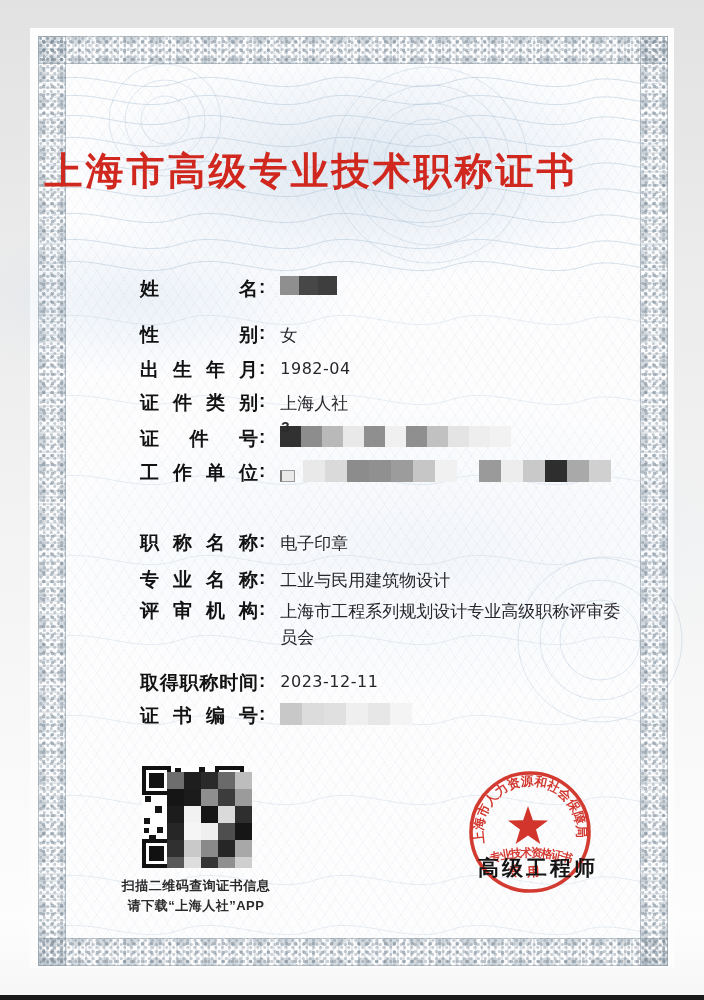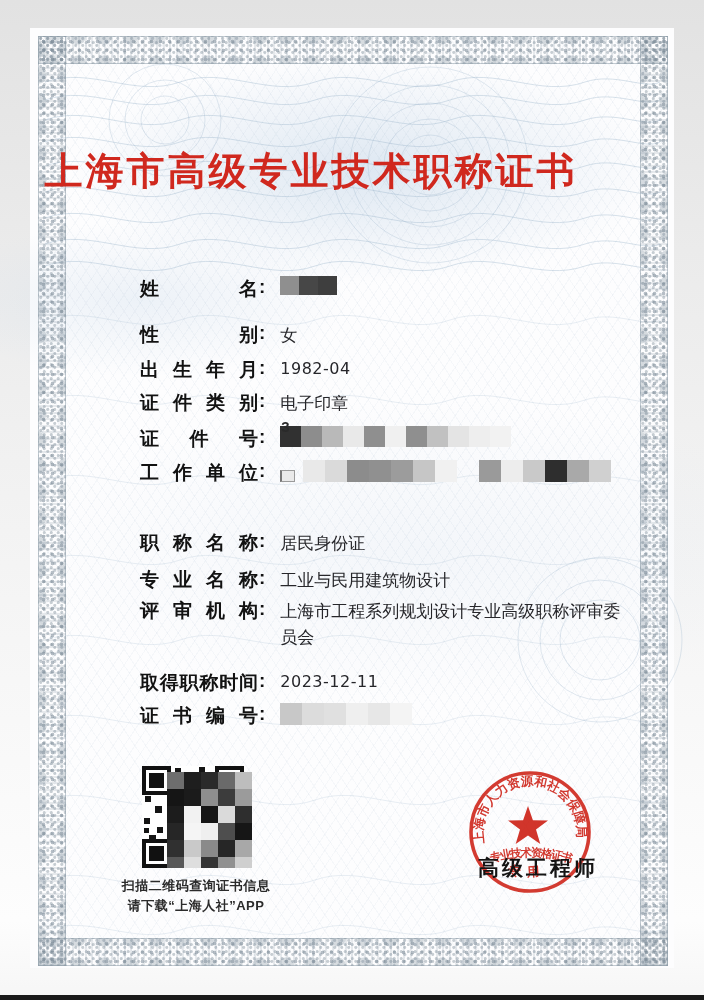"电子印章" span.val { text: 电子印章 -> 上海人社 }
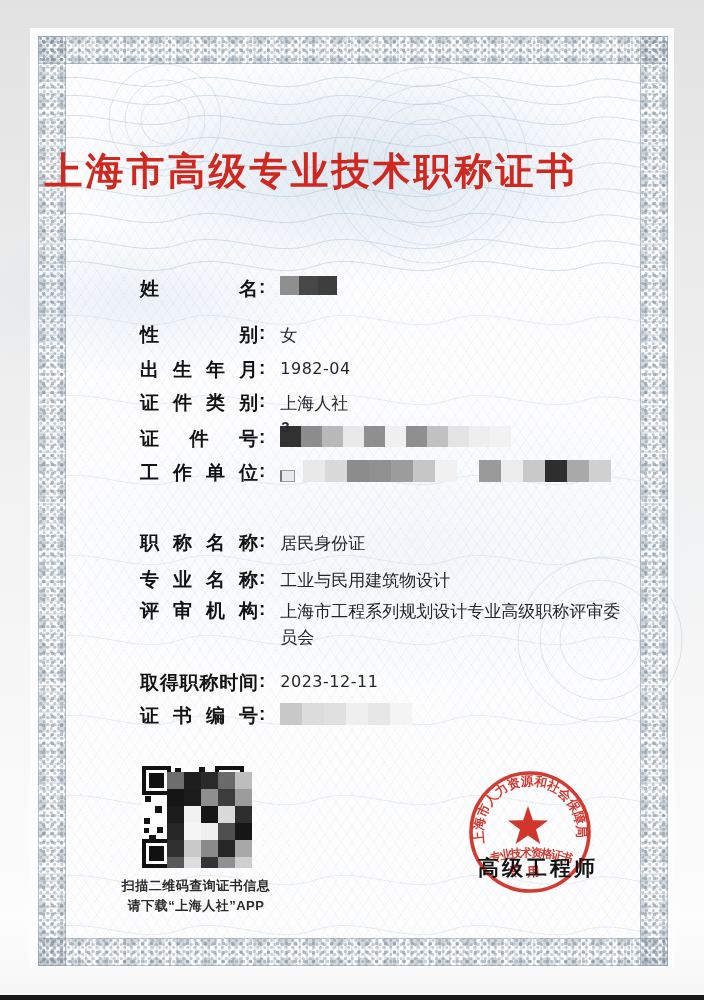"居民身份证" span.val { text: 居民身份证 -> 电子印章 }
